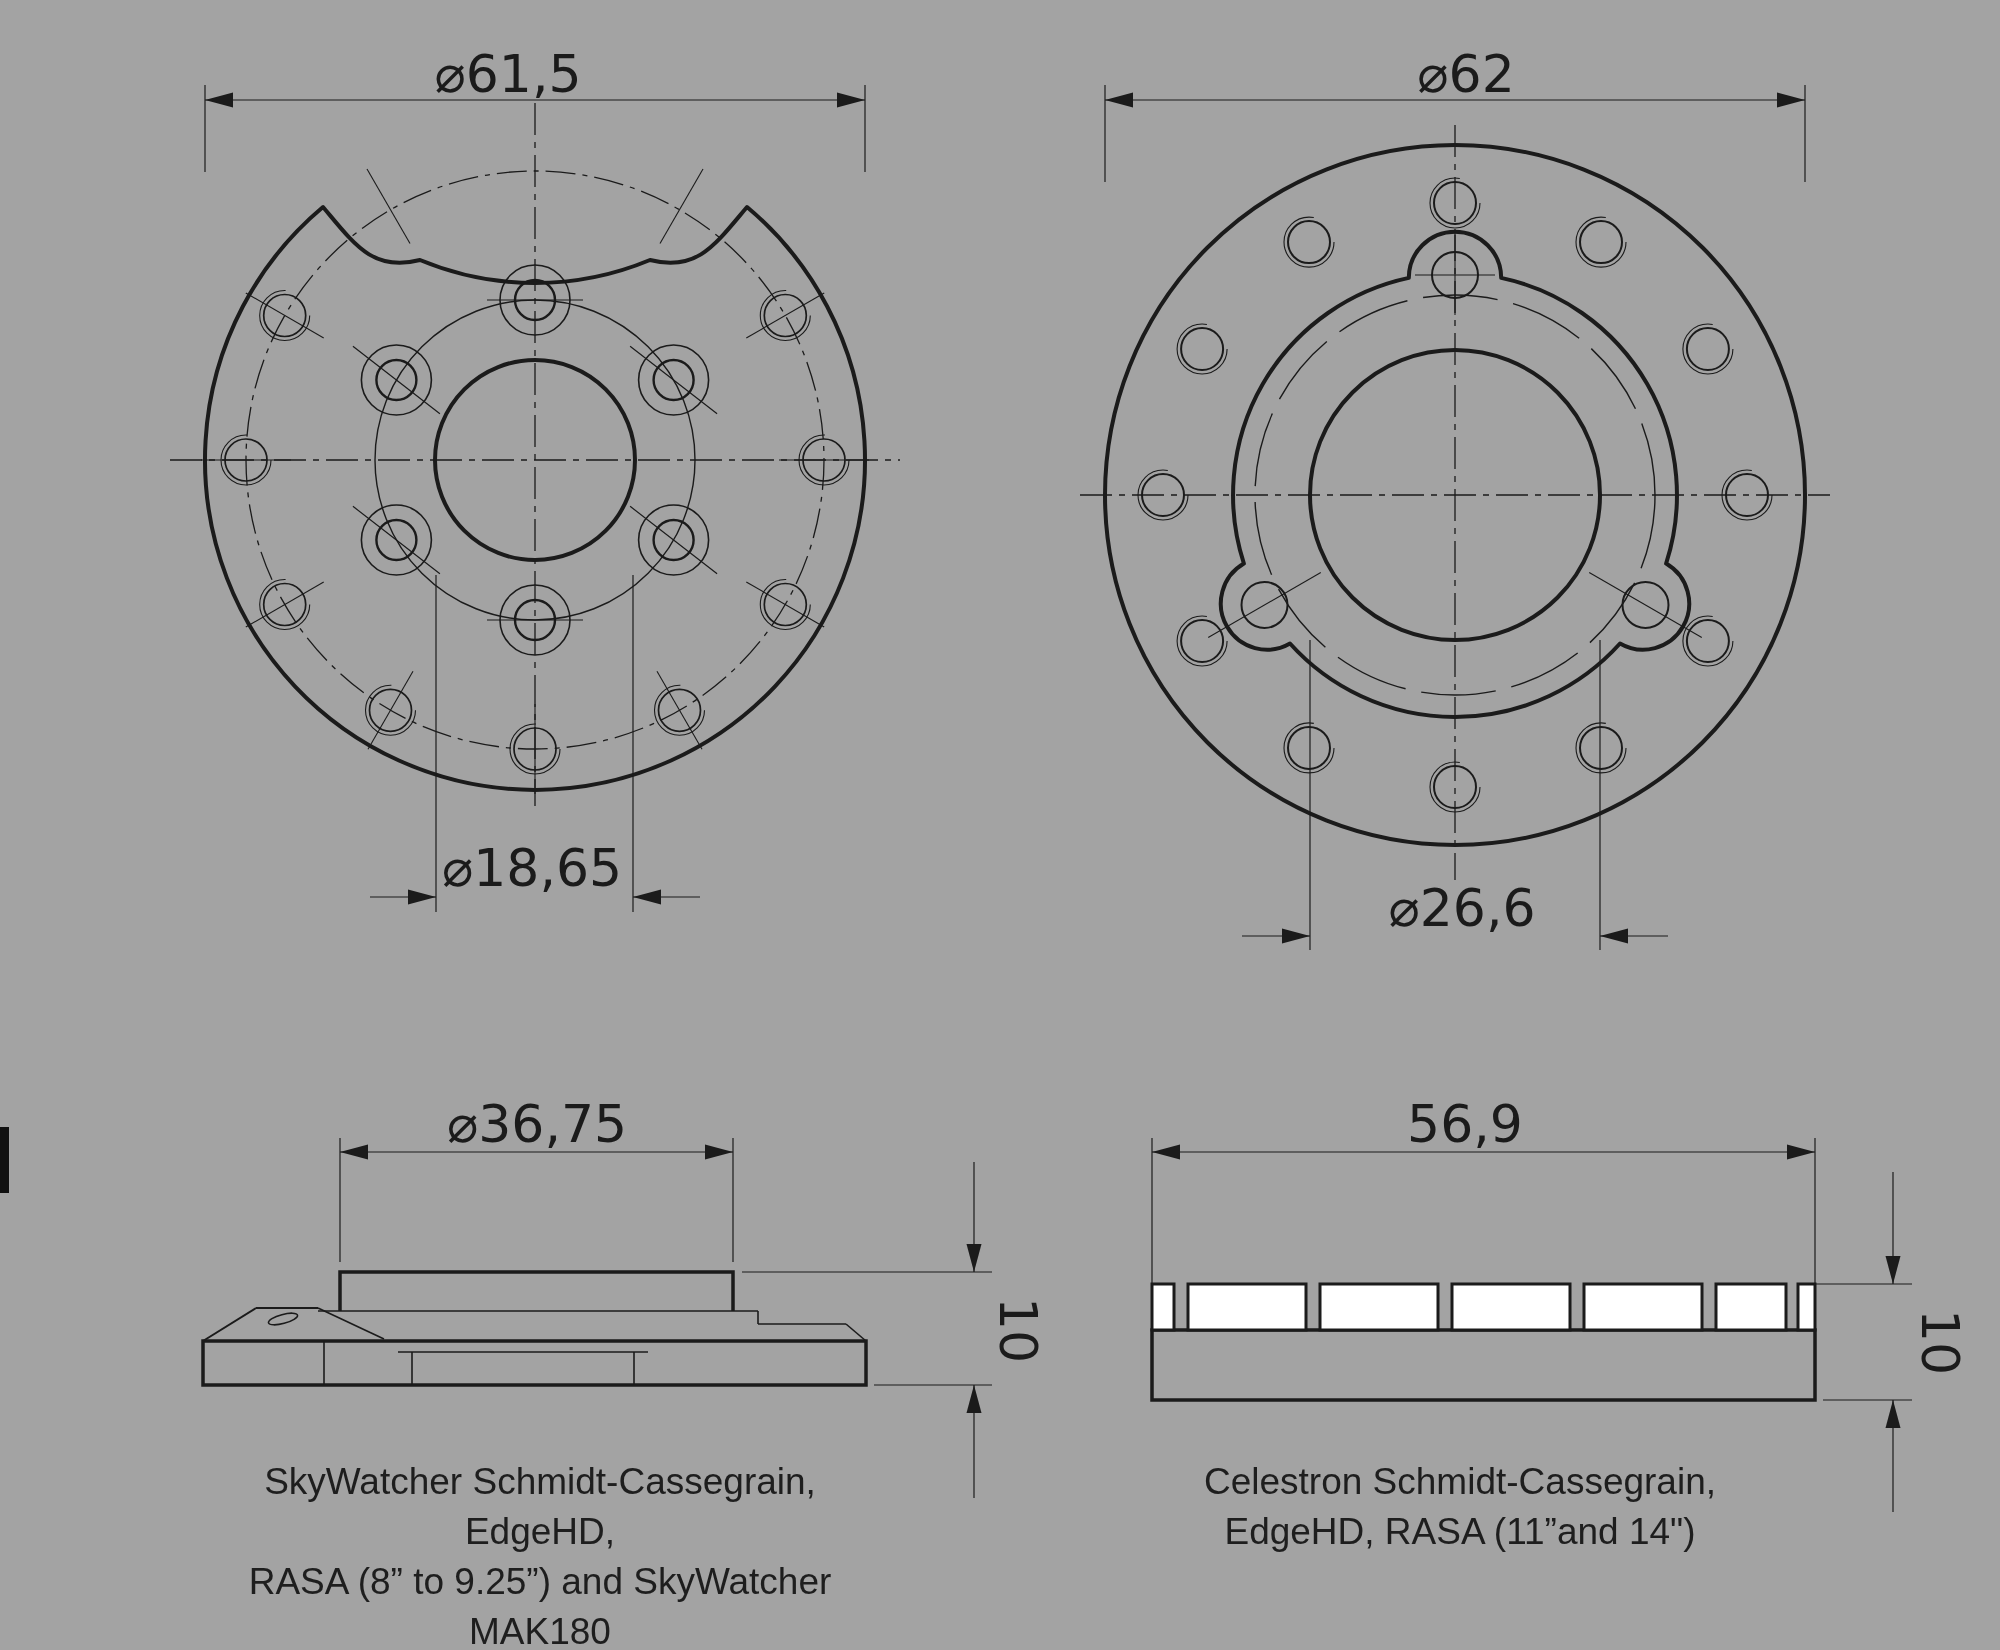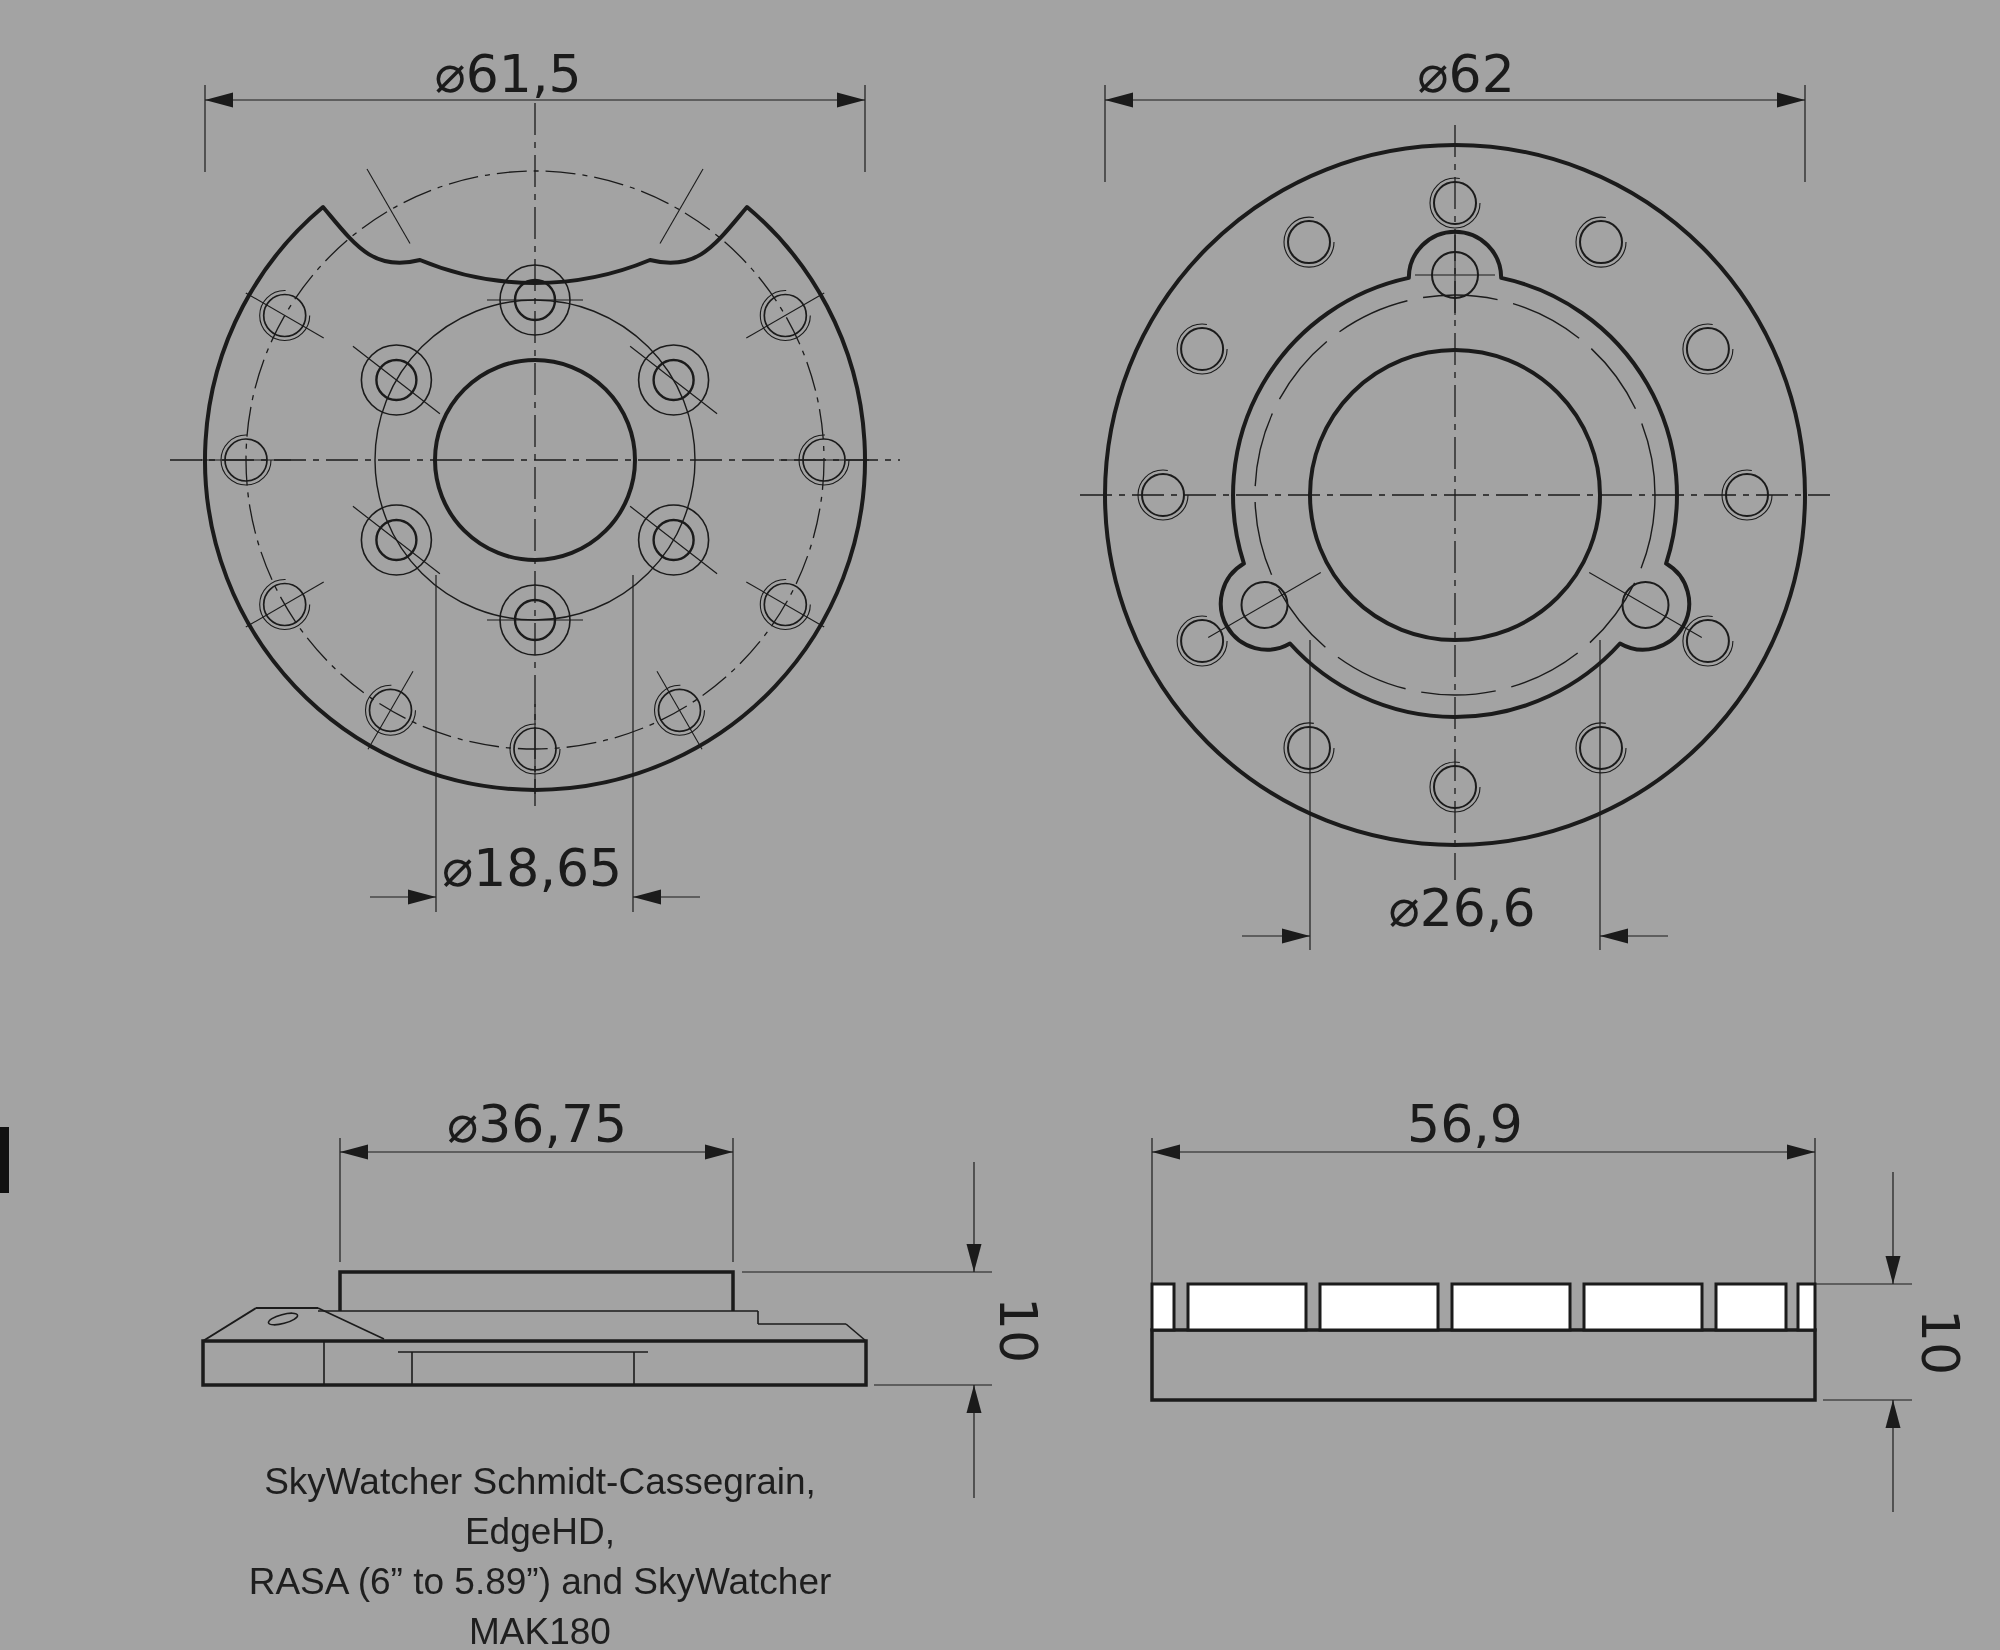"Celestron Schmidt-Cassegrain," div.caption { html: none -> <div> <div>Celestron Schmidt-Cassegrain,</div> <div>EdgeHD, RASA (11”and 14")</div> </div> }
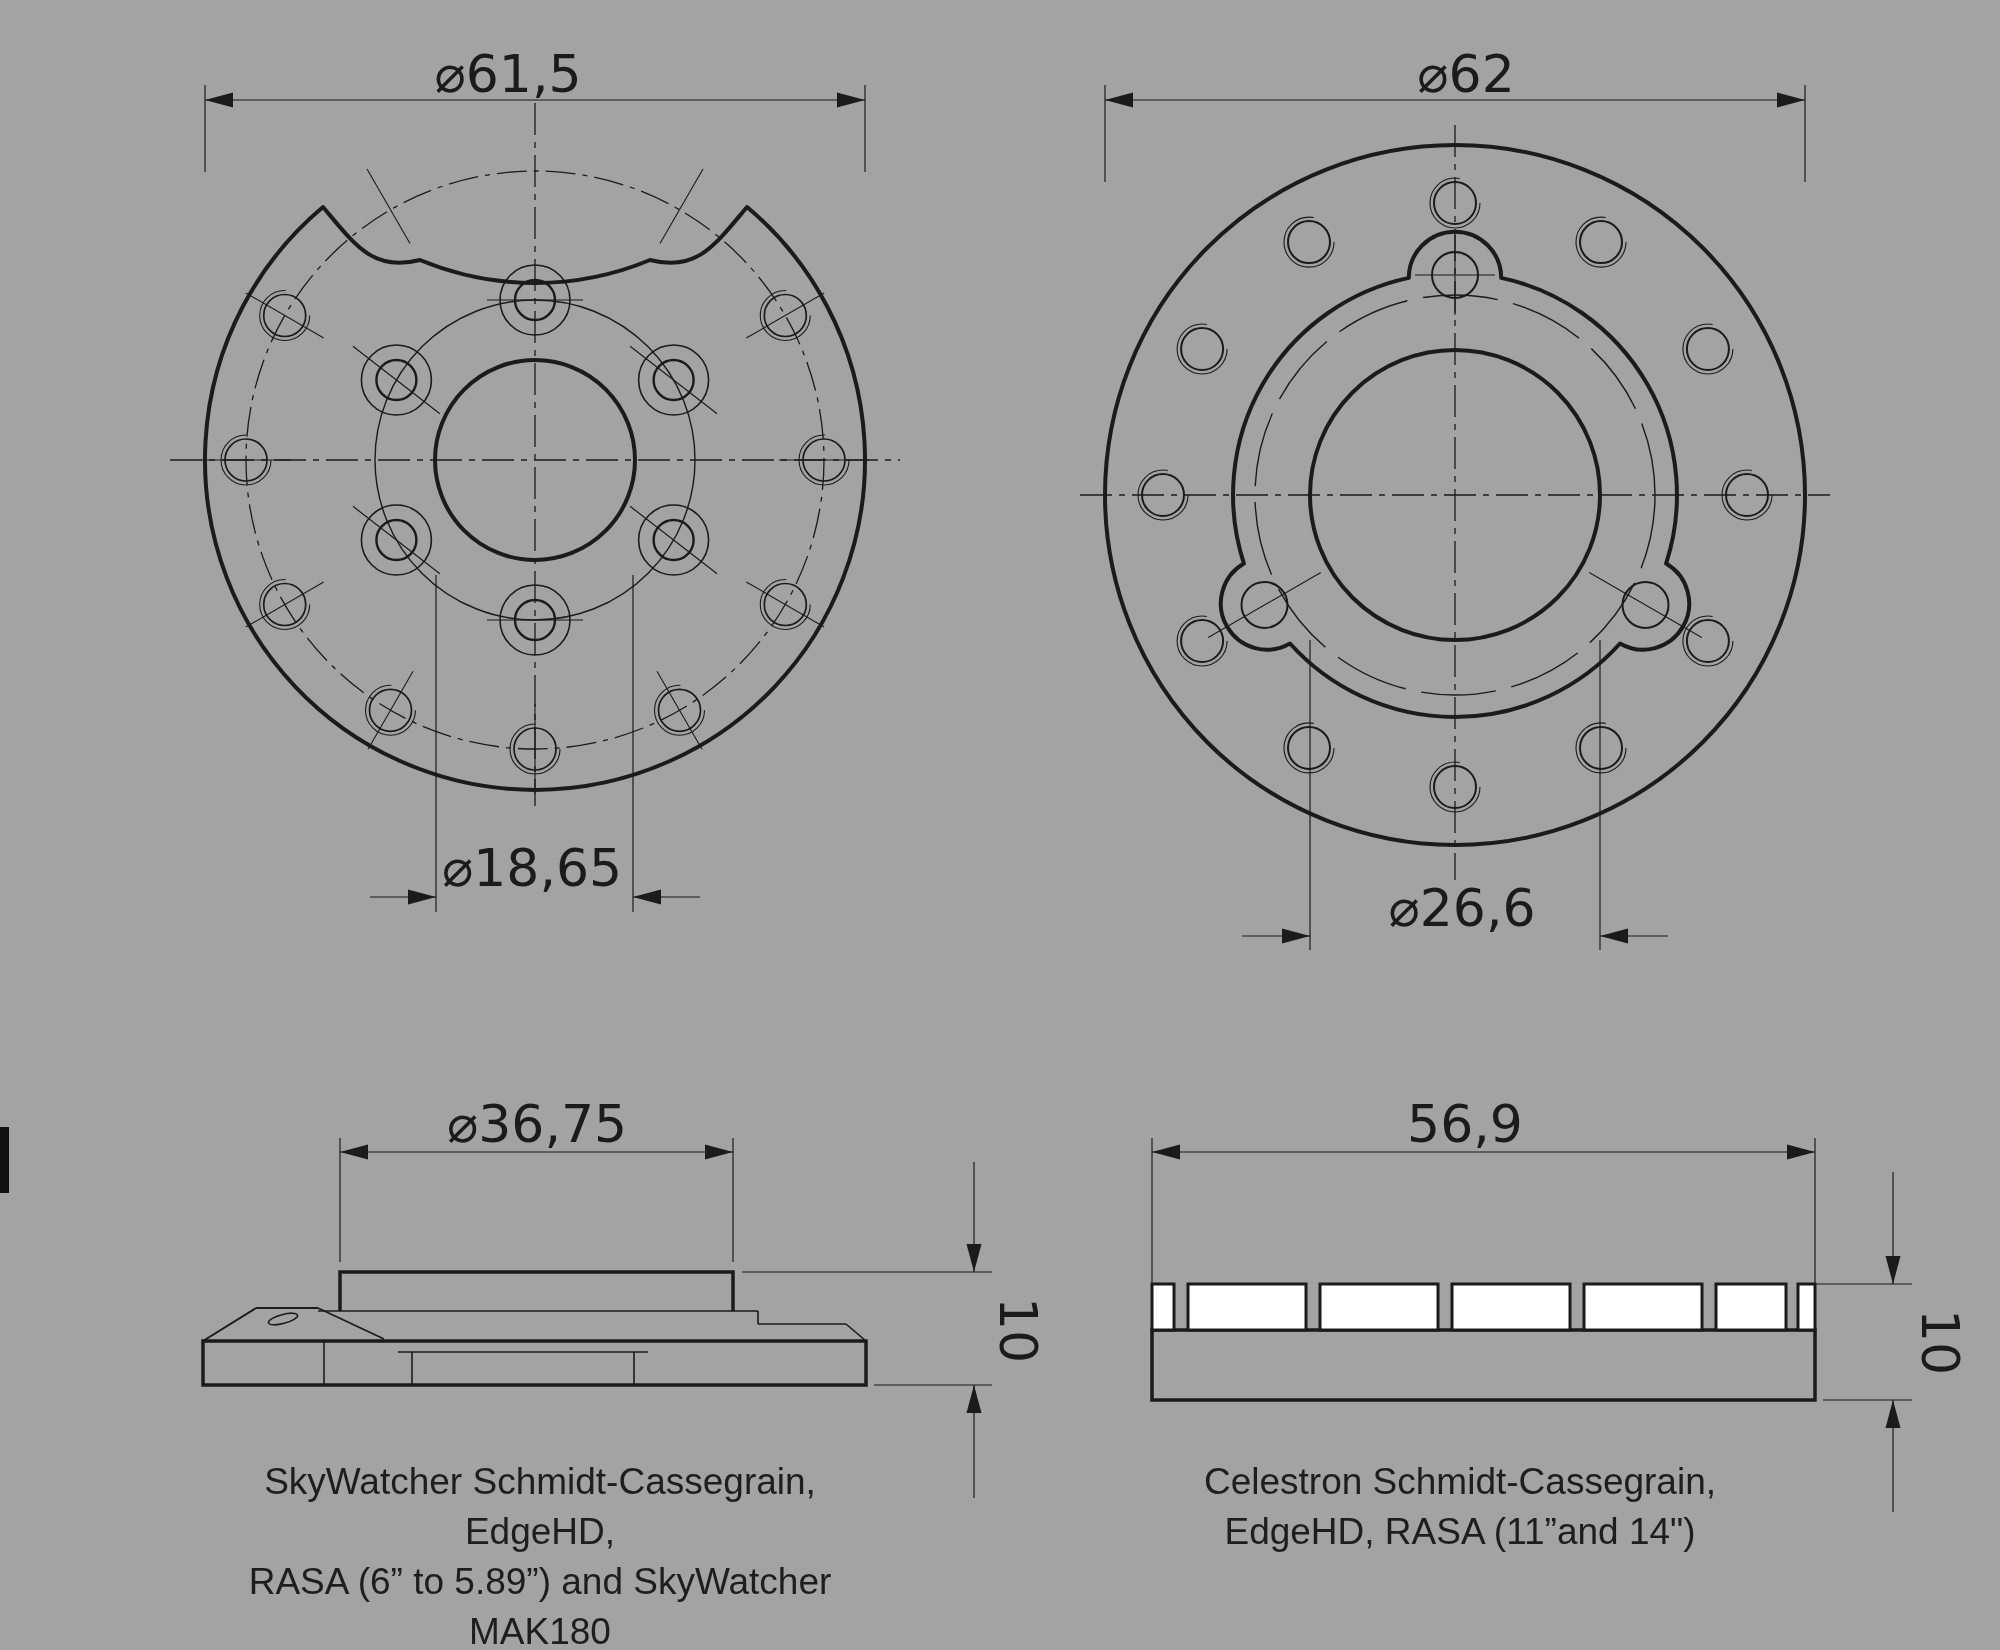"RASA (6” to 5.89”) and" div { text: 6” to 5.89 -> 8” to 9.25 }
